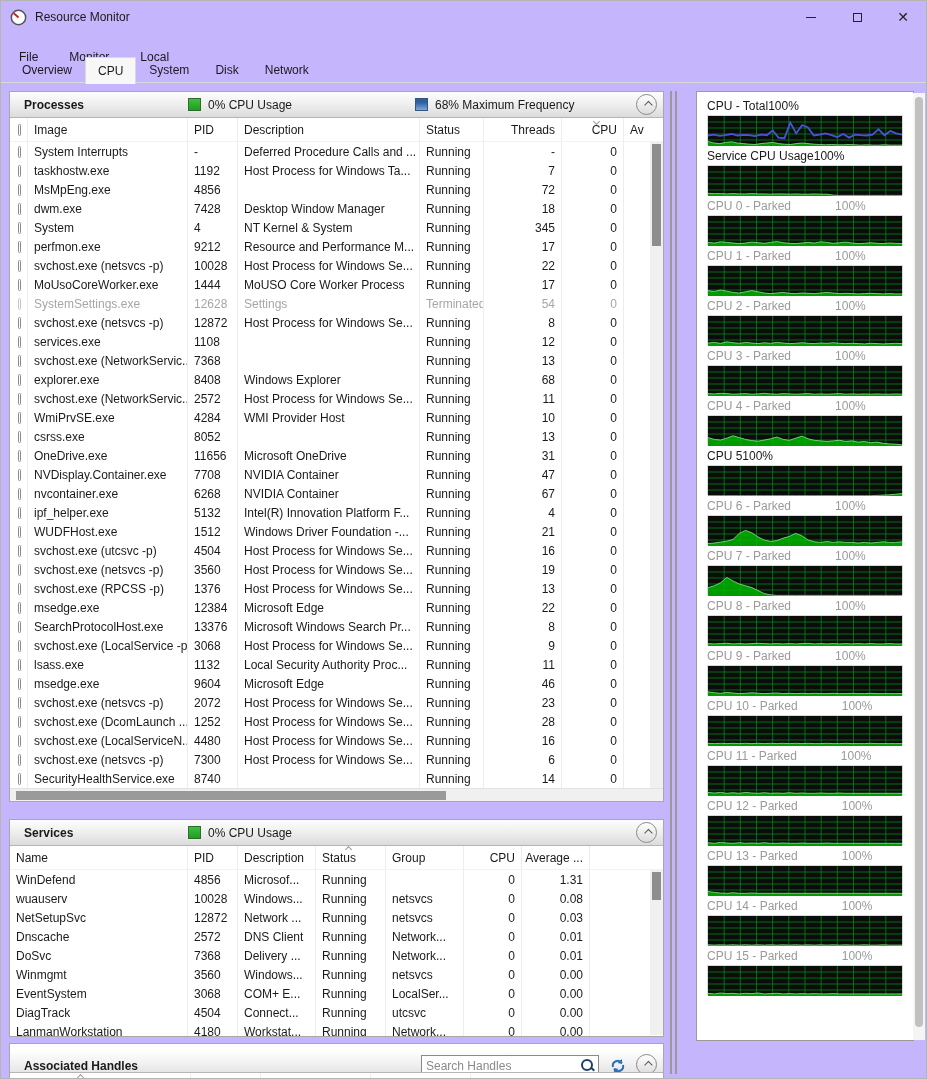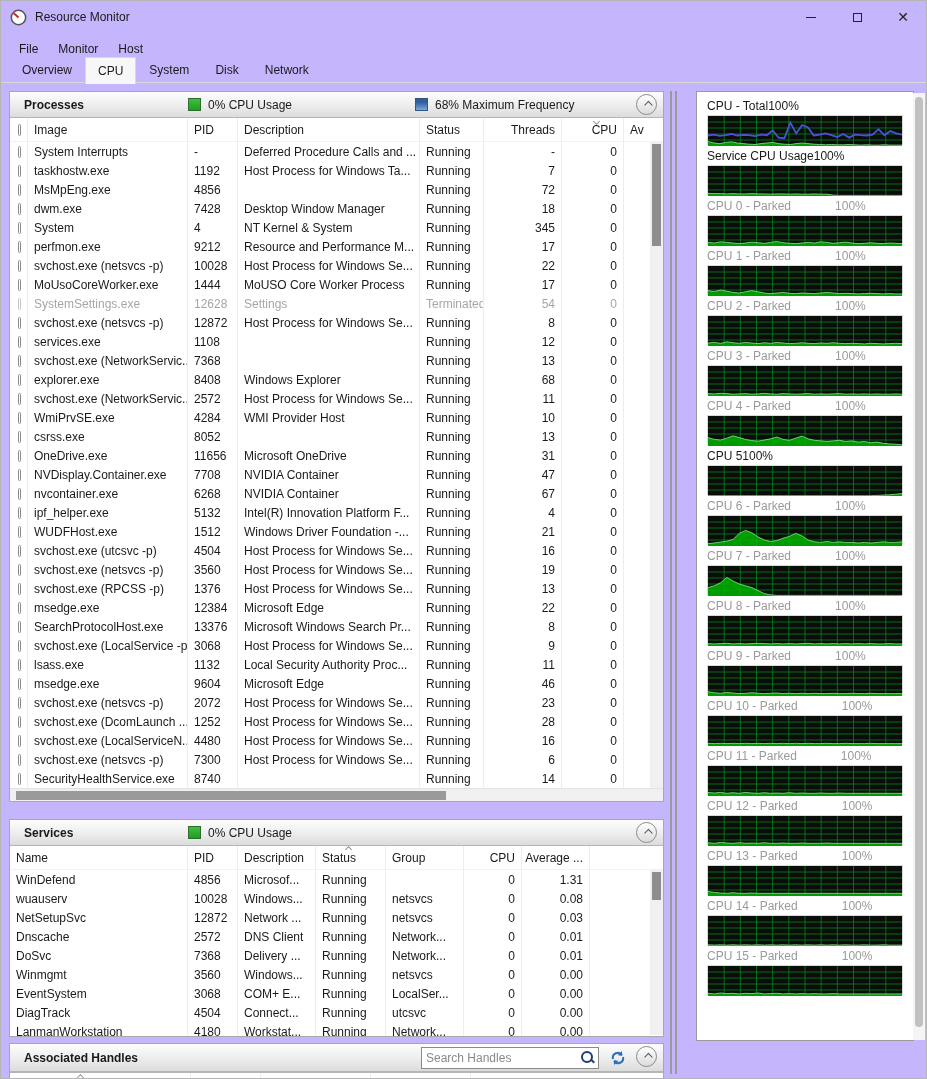"File" .menubar { gap: 0 -> 11px; top: 36px -> 44px }
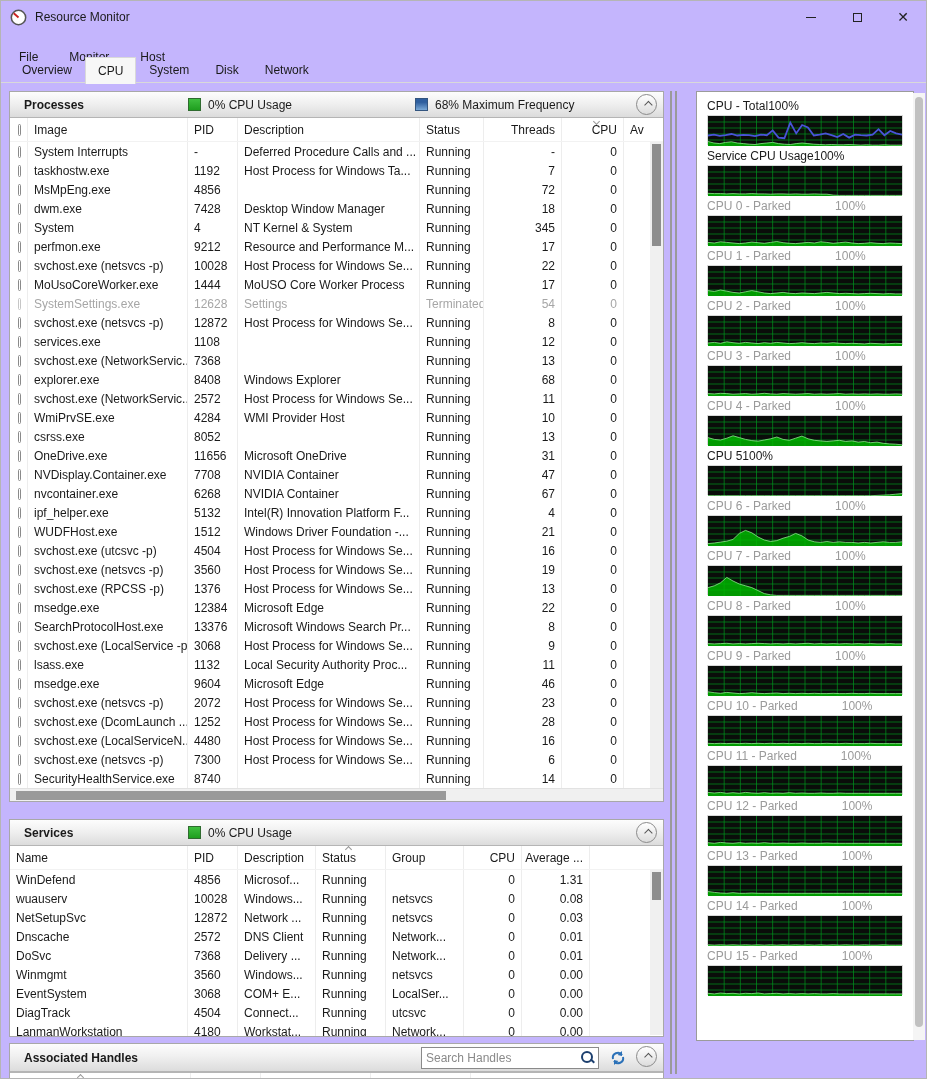"Host" span.menu-item { text: Host -> Local }
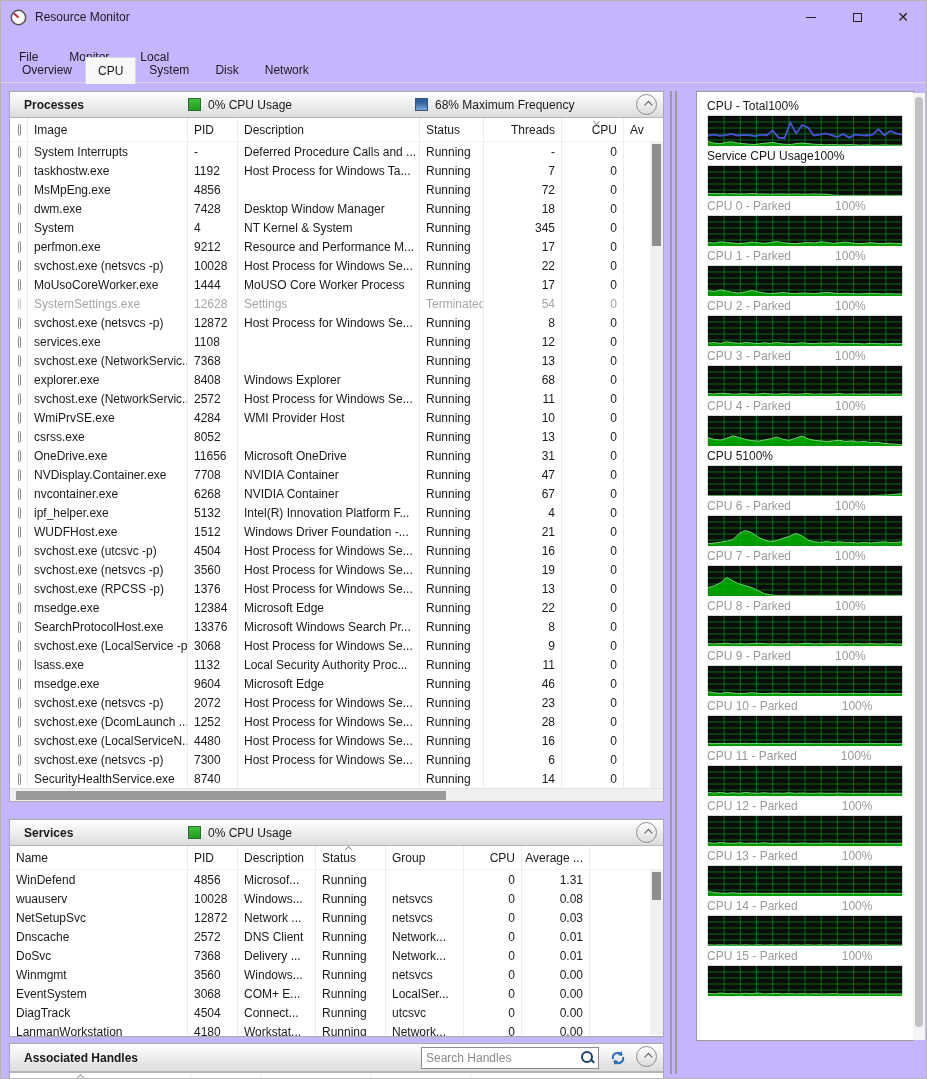"Associated Handles" div.sec-header { margin-top: none -> 8px }
